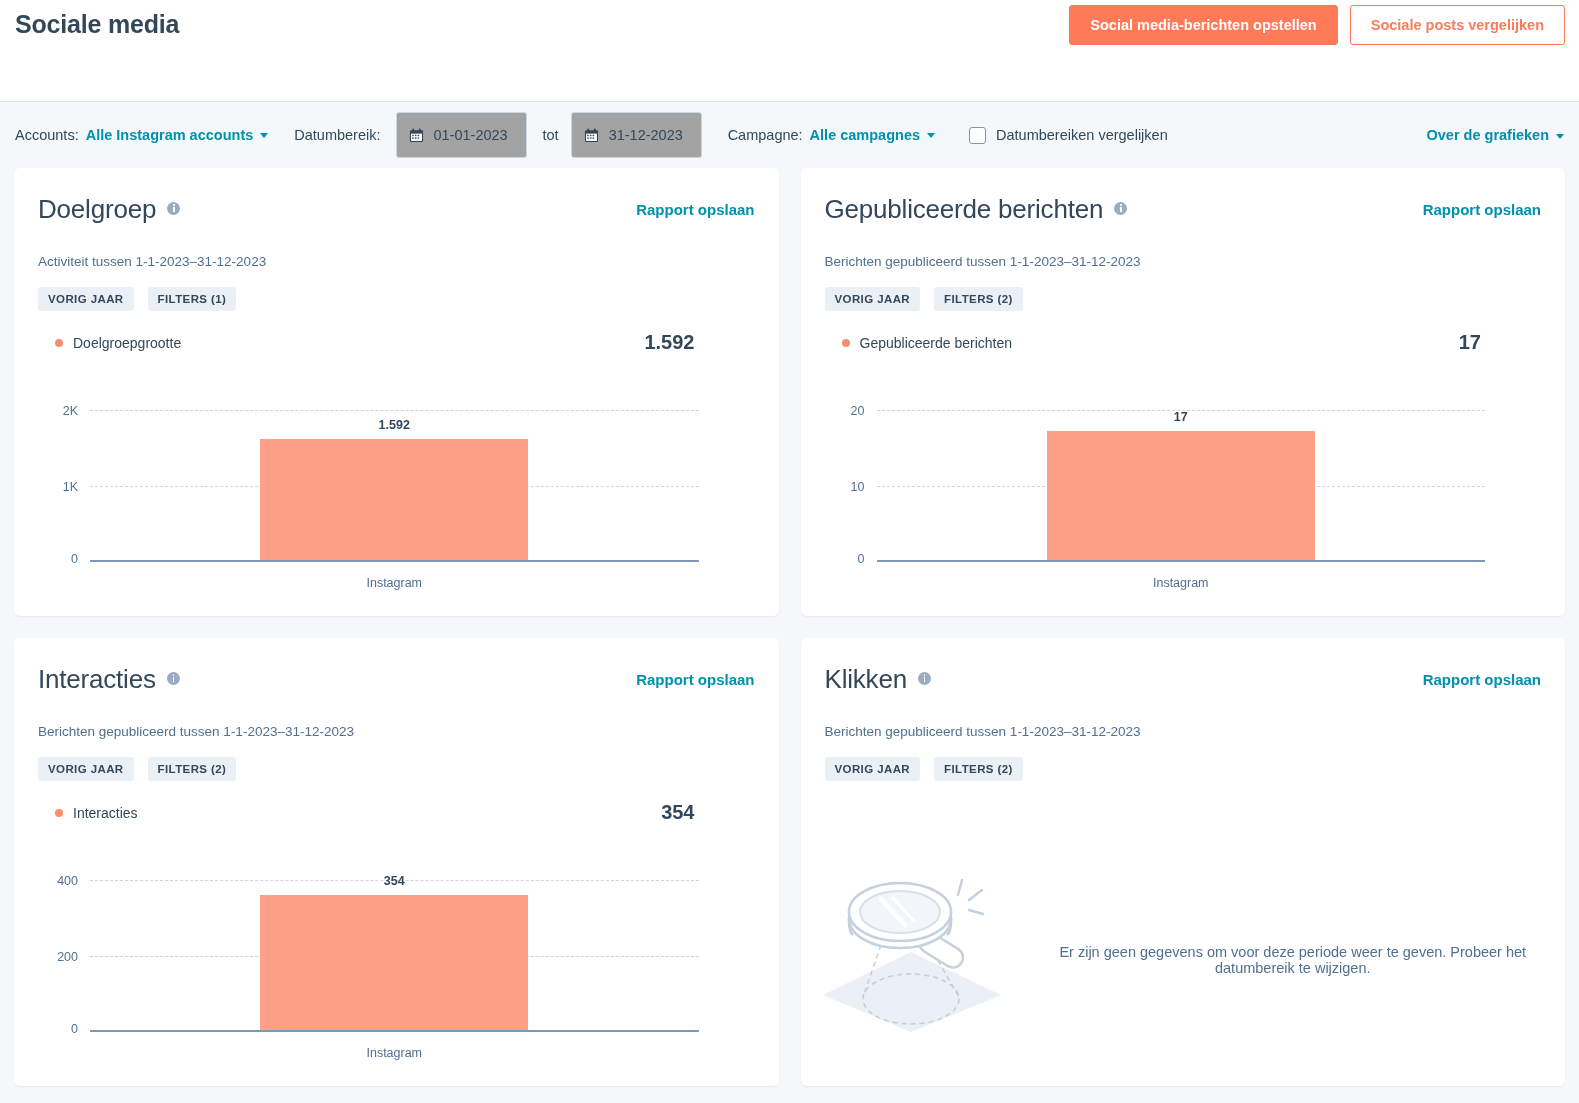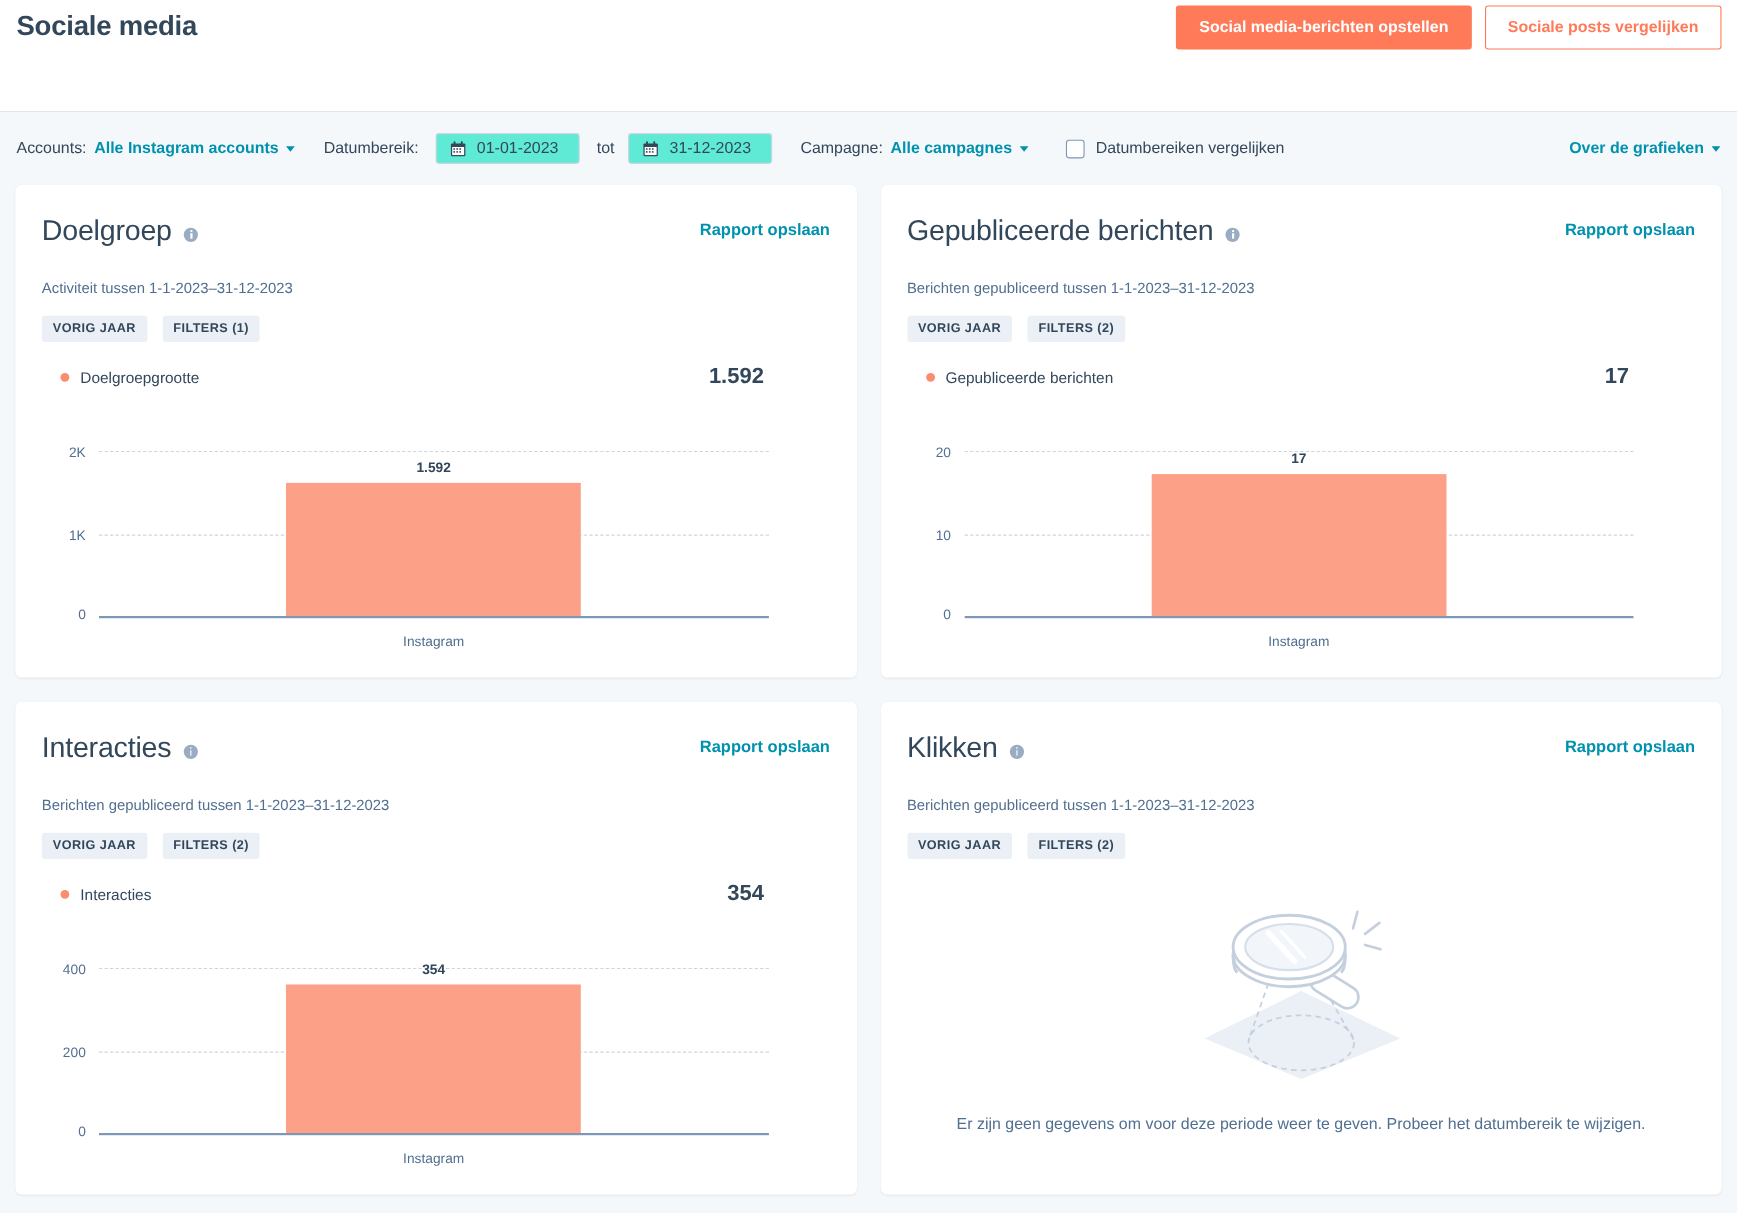"01-01-2023" .date-input { background: #5eead4 -> #a3a3a3; height: 28px -> 46px }
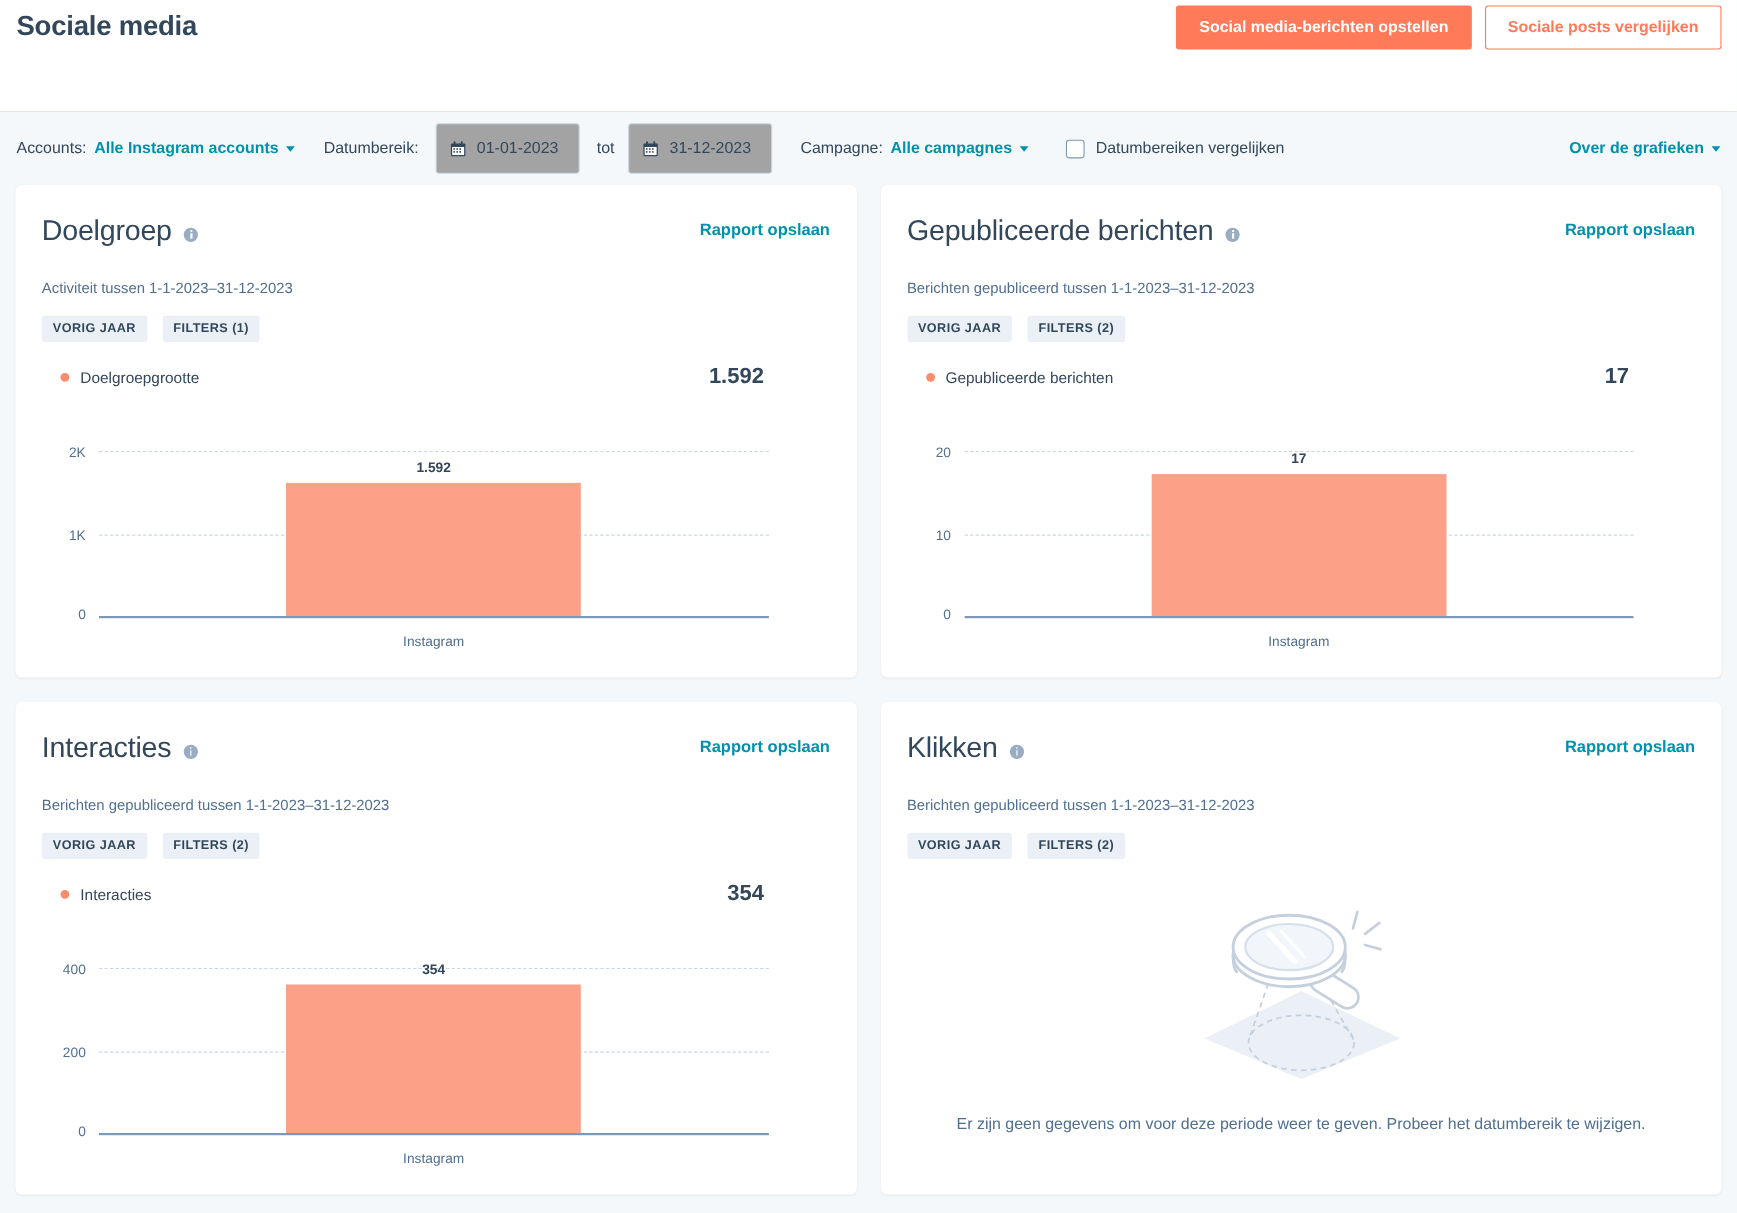"Doelgroep" .card-title-wrap { align-items: center -> none }
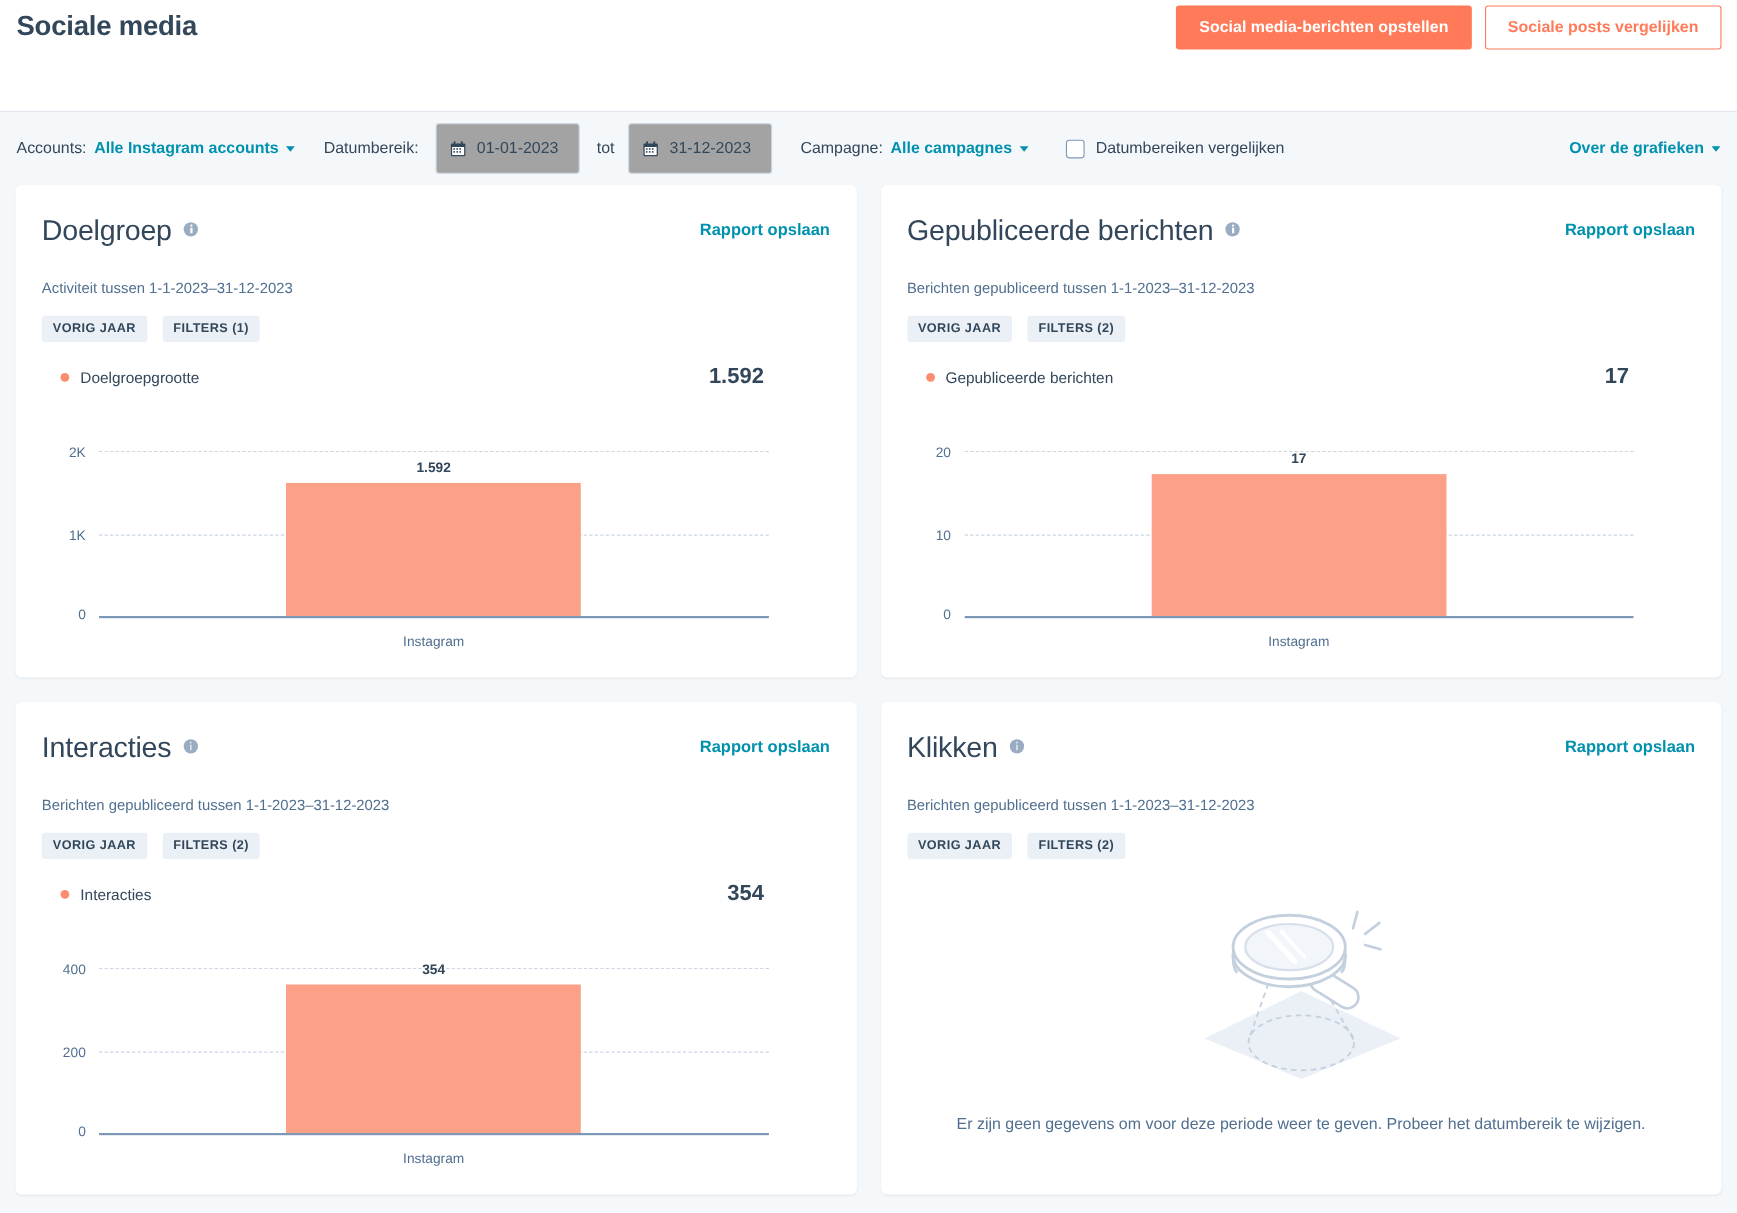"Er zijn geen gegevens om" .empty-state { flex-direction: column -> row }
